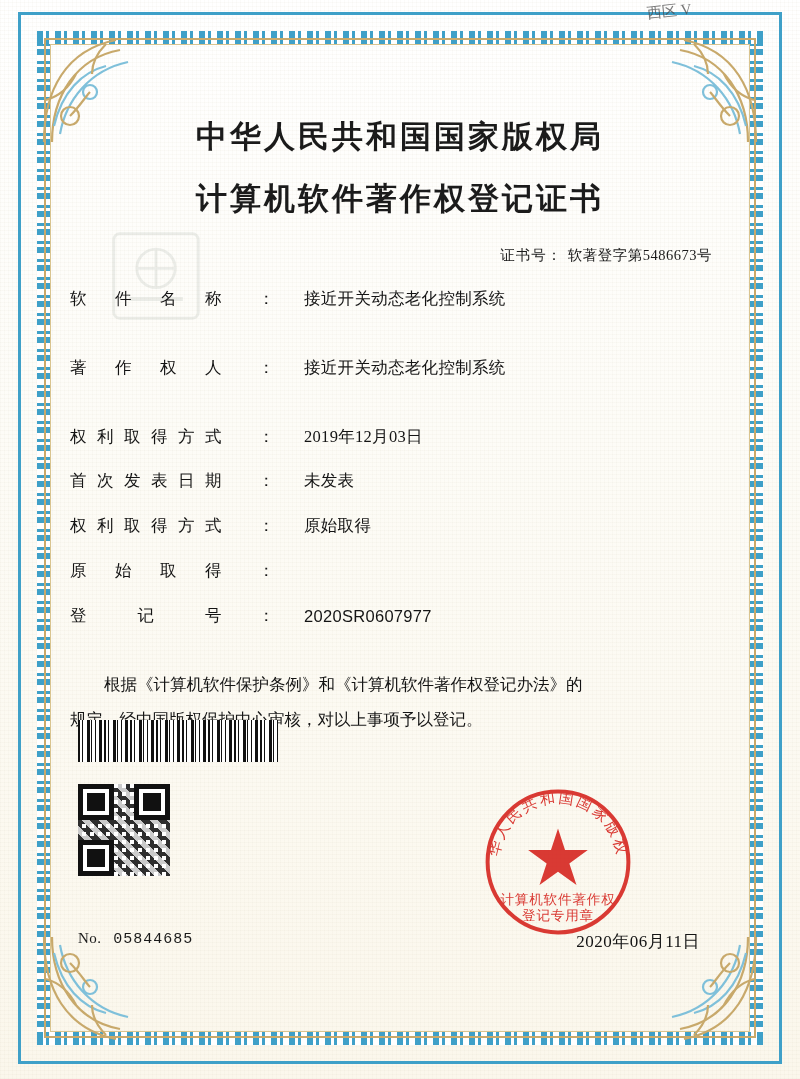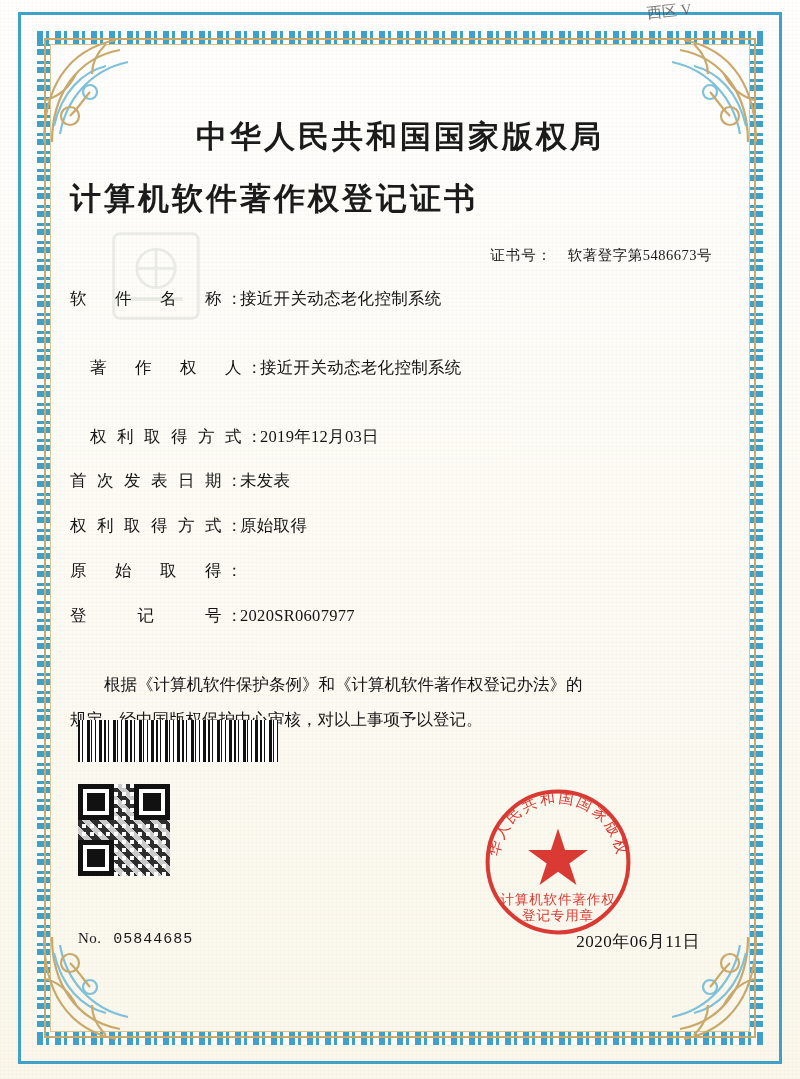"计算机软件著作权登记证书" .title-sub { text-align: none -> center }
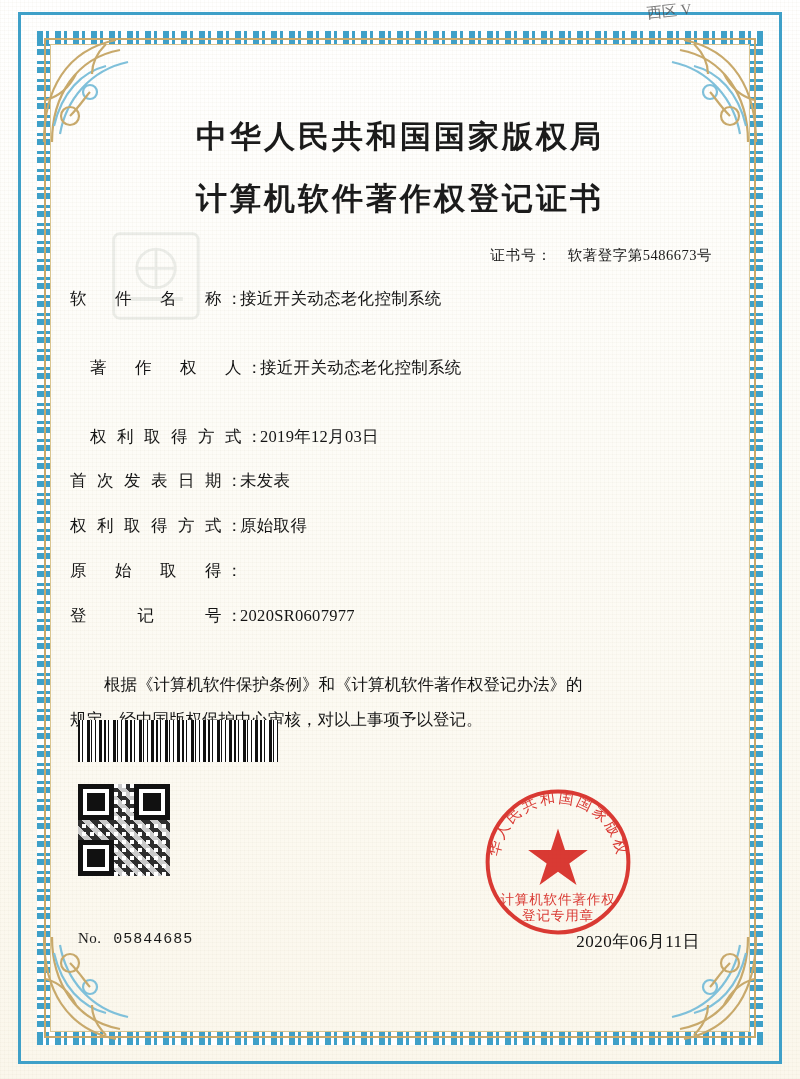"软著登字第5486673号" .cert-no-row .val { margin-left: 12px -> 2px }
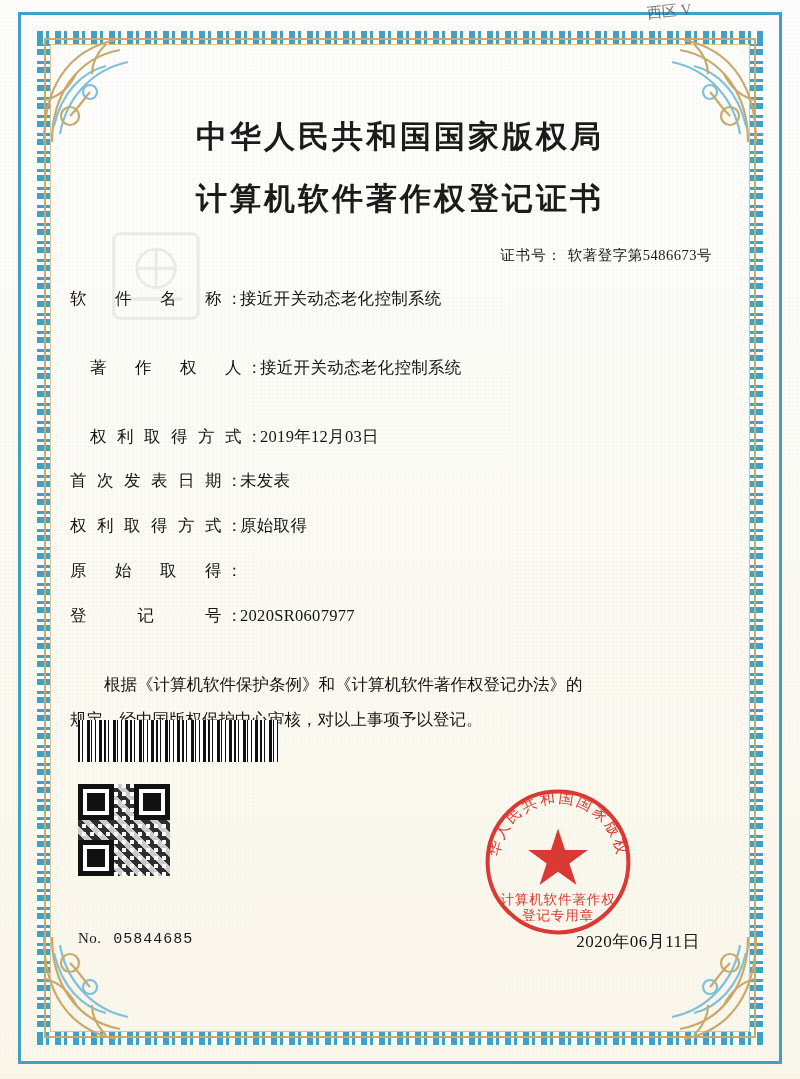"软件名称" .field { gap: none -> 32px }
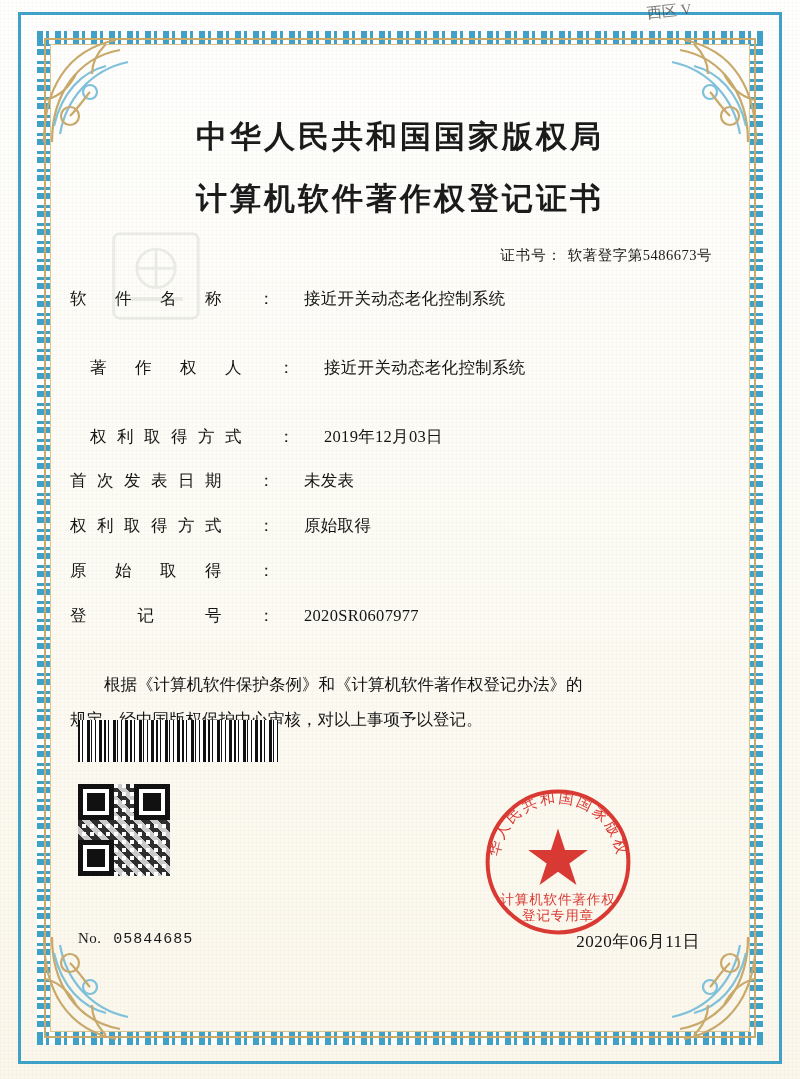"著作权人" .field.gap-lg { margin-left: 20px -> none }
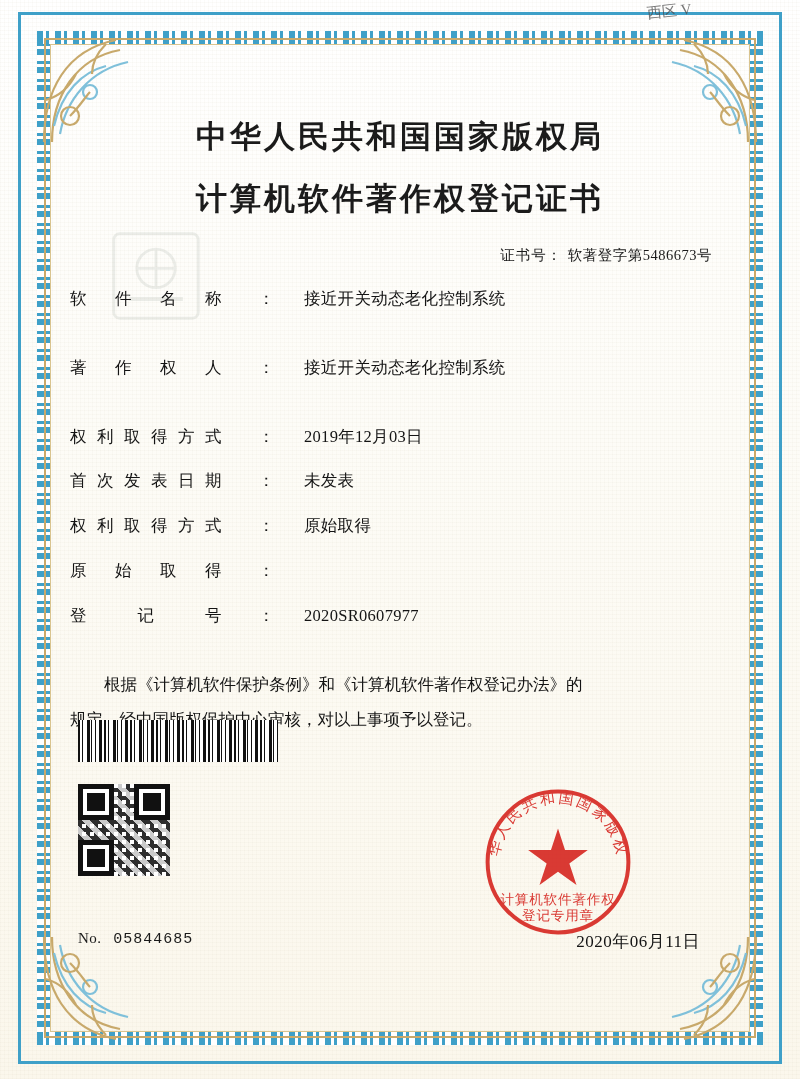"2020SR0607977" .mono { font-family: Liberation Serif, serif -> Liberation Sans, sans-serif }
